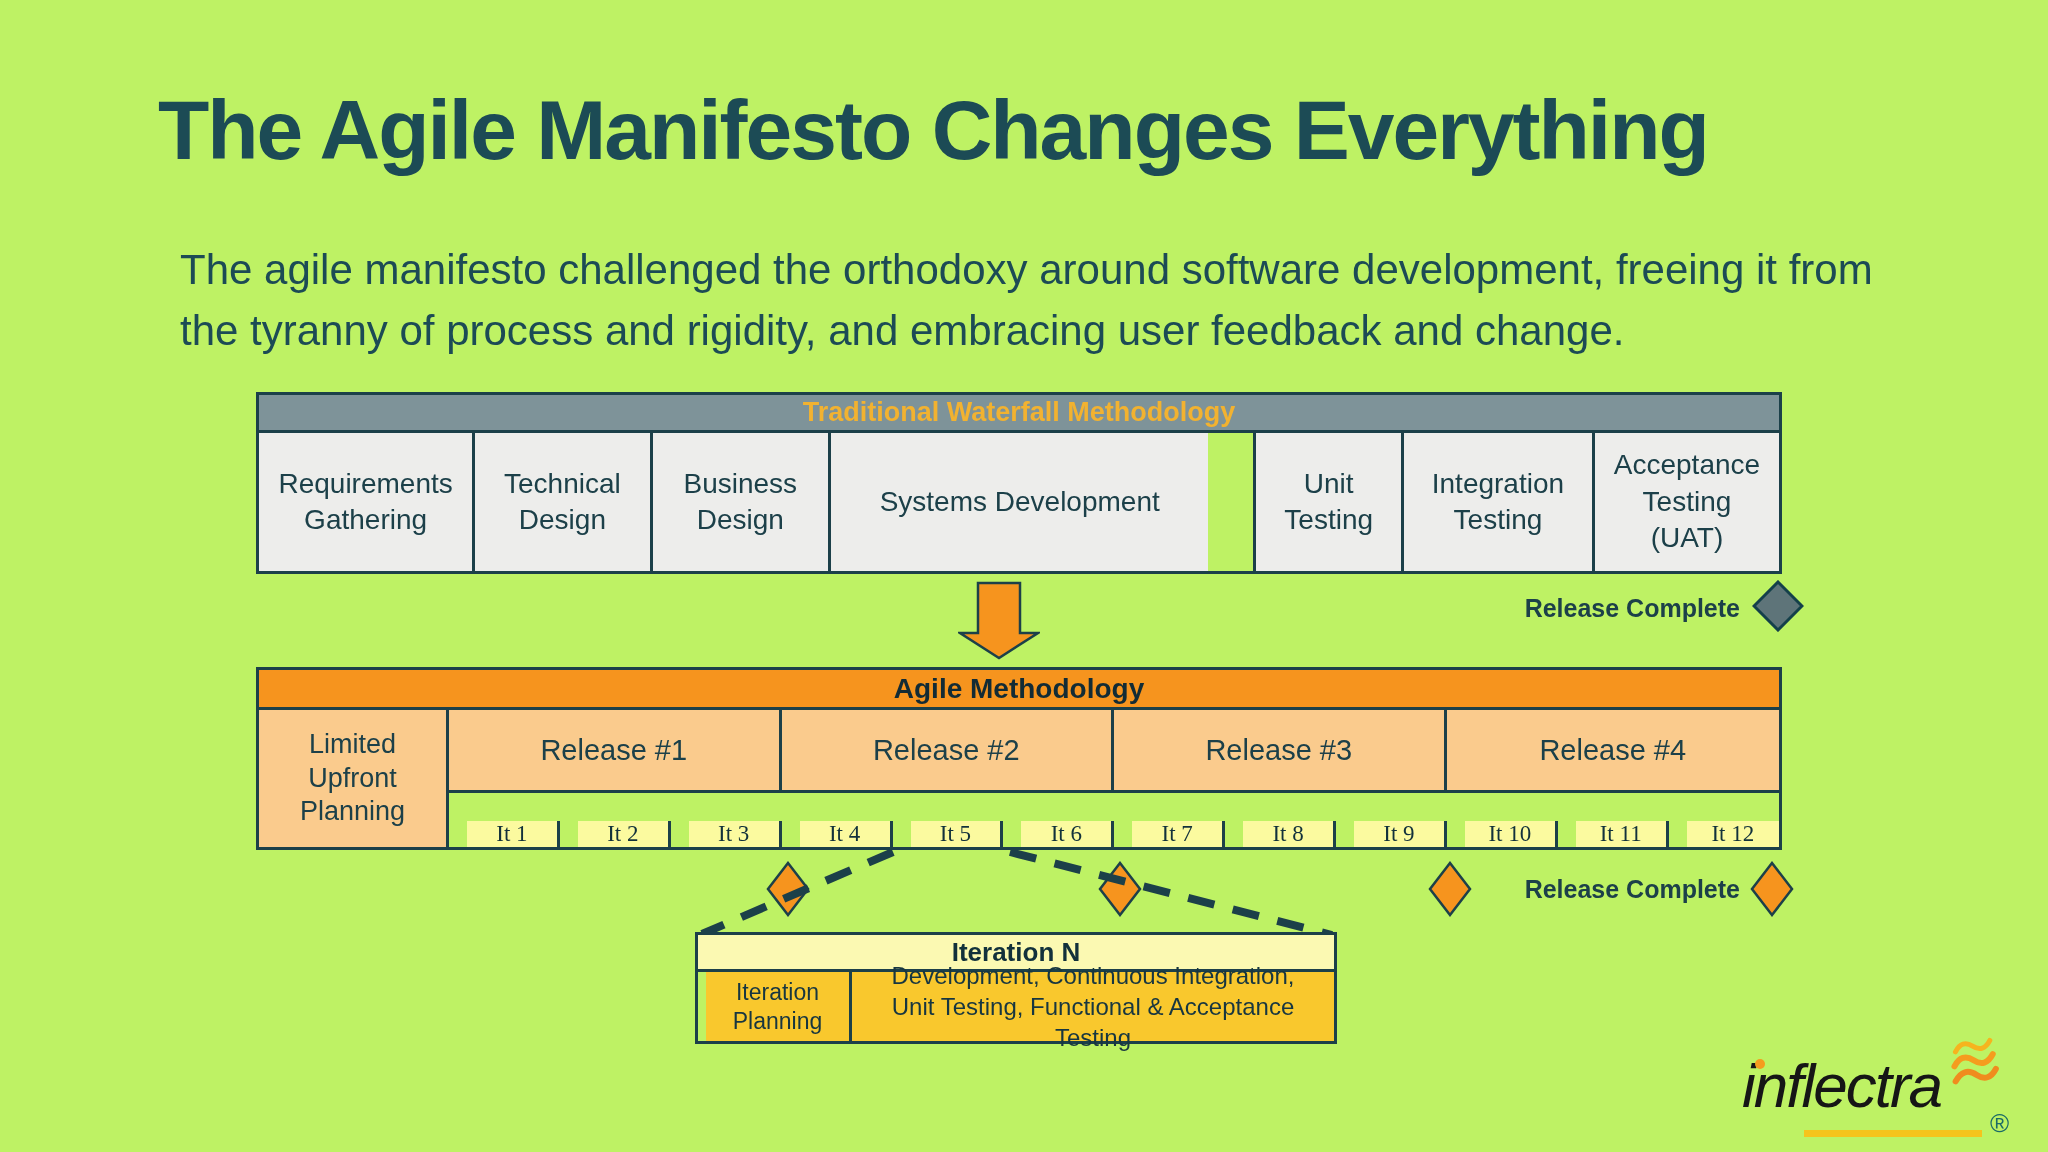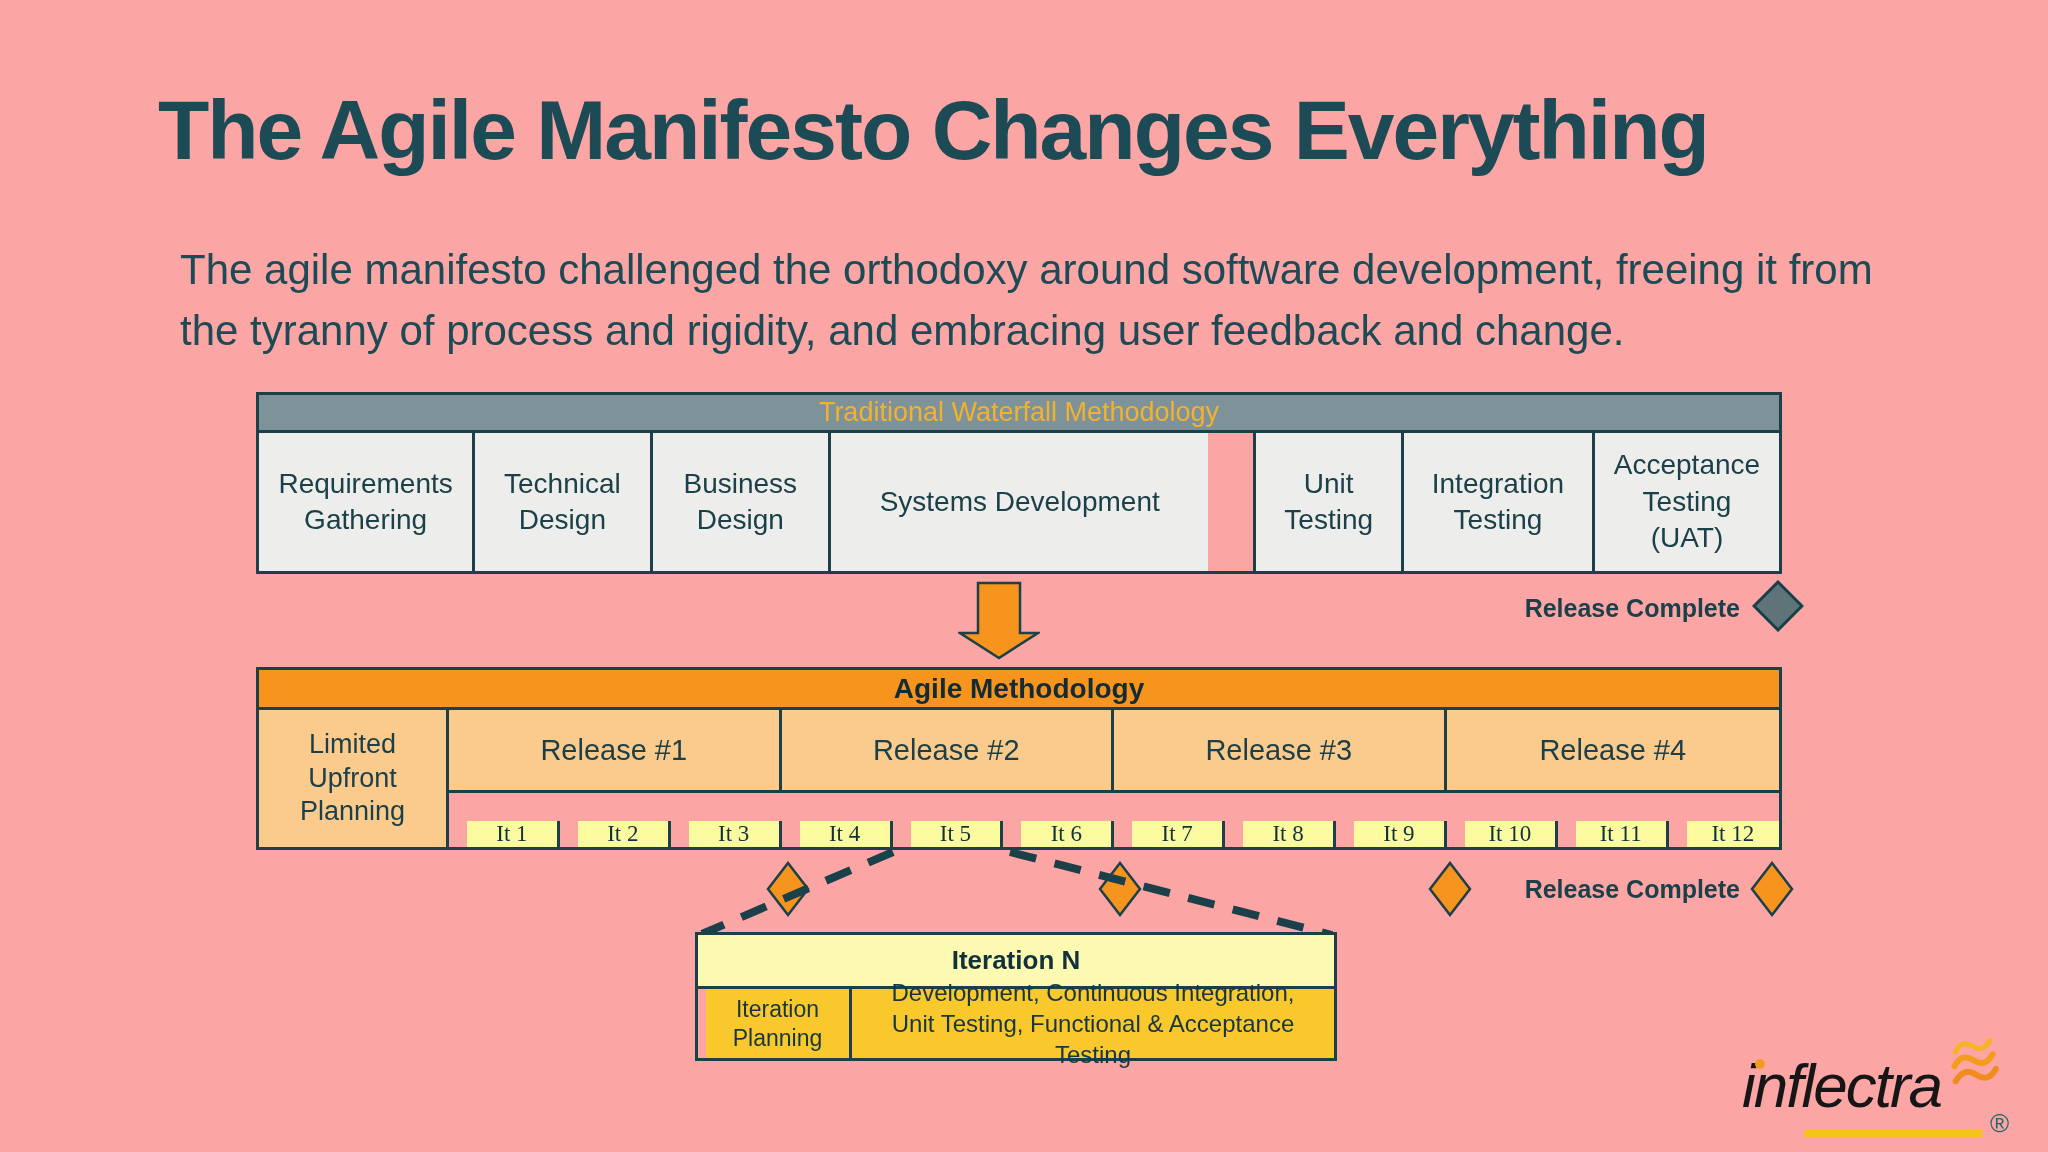"The Agile Manifesto Changes Everything" .canvas { background: #fca5a5 -> #bef264 }
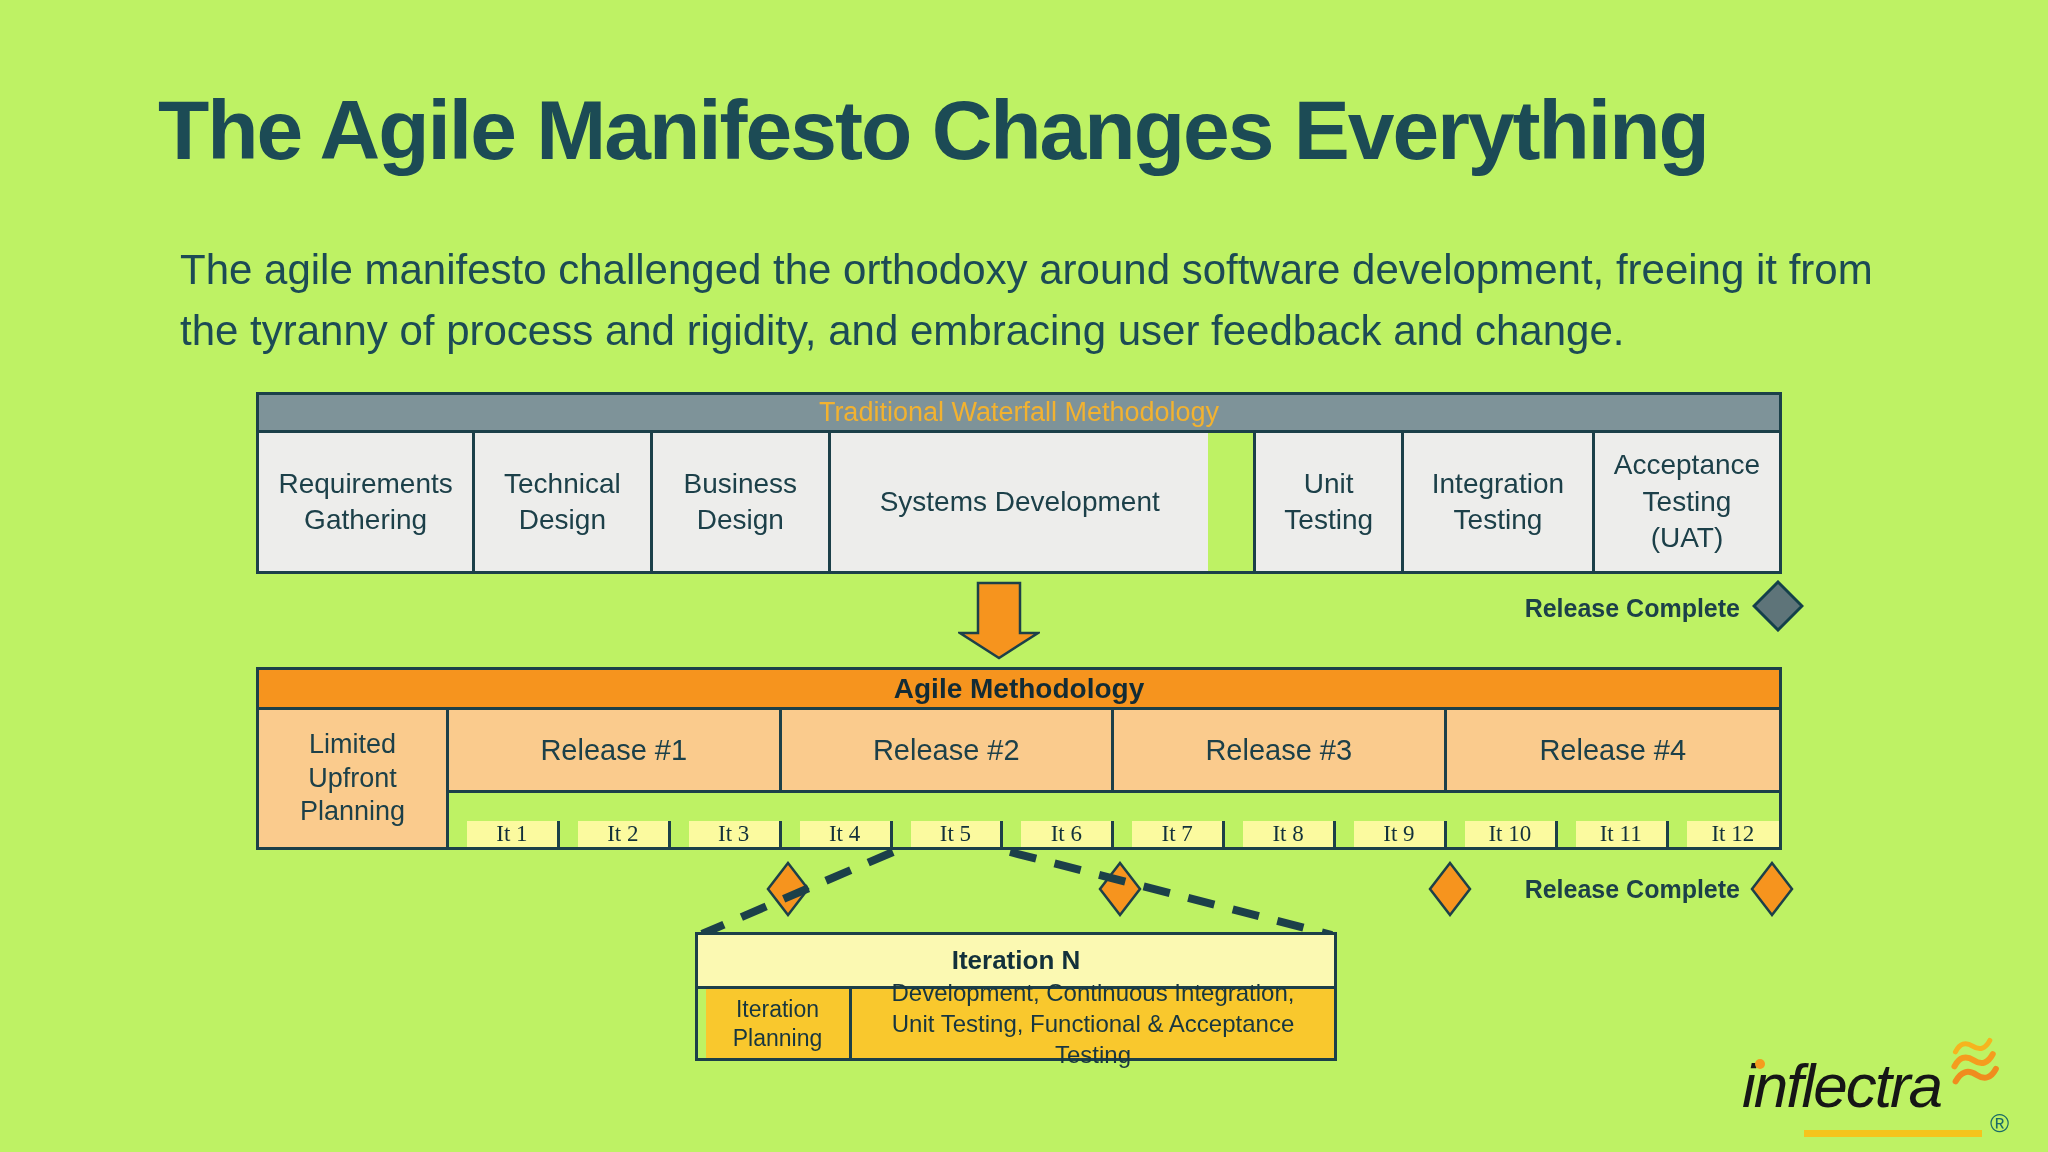"Traditional Waterfall Methodology" .wf-header { font-weight: 400 -> 700 }
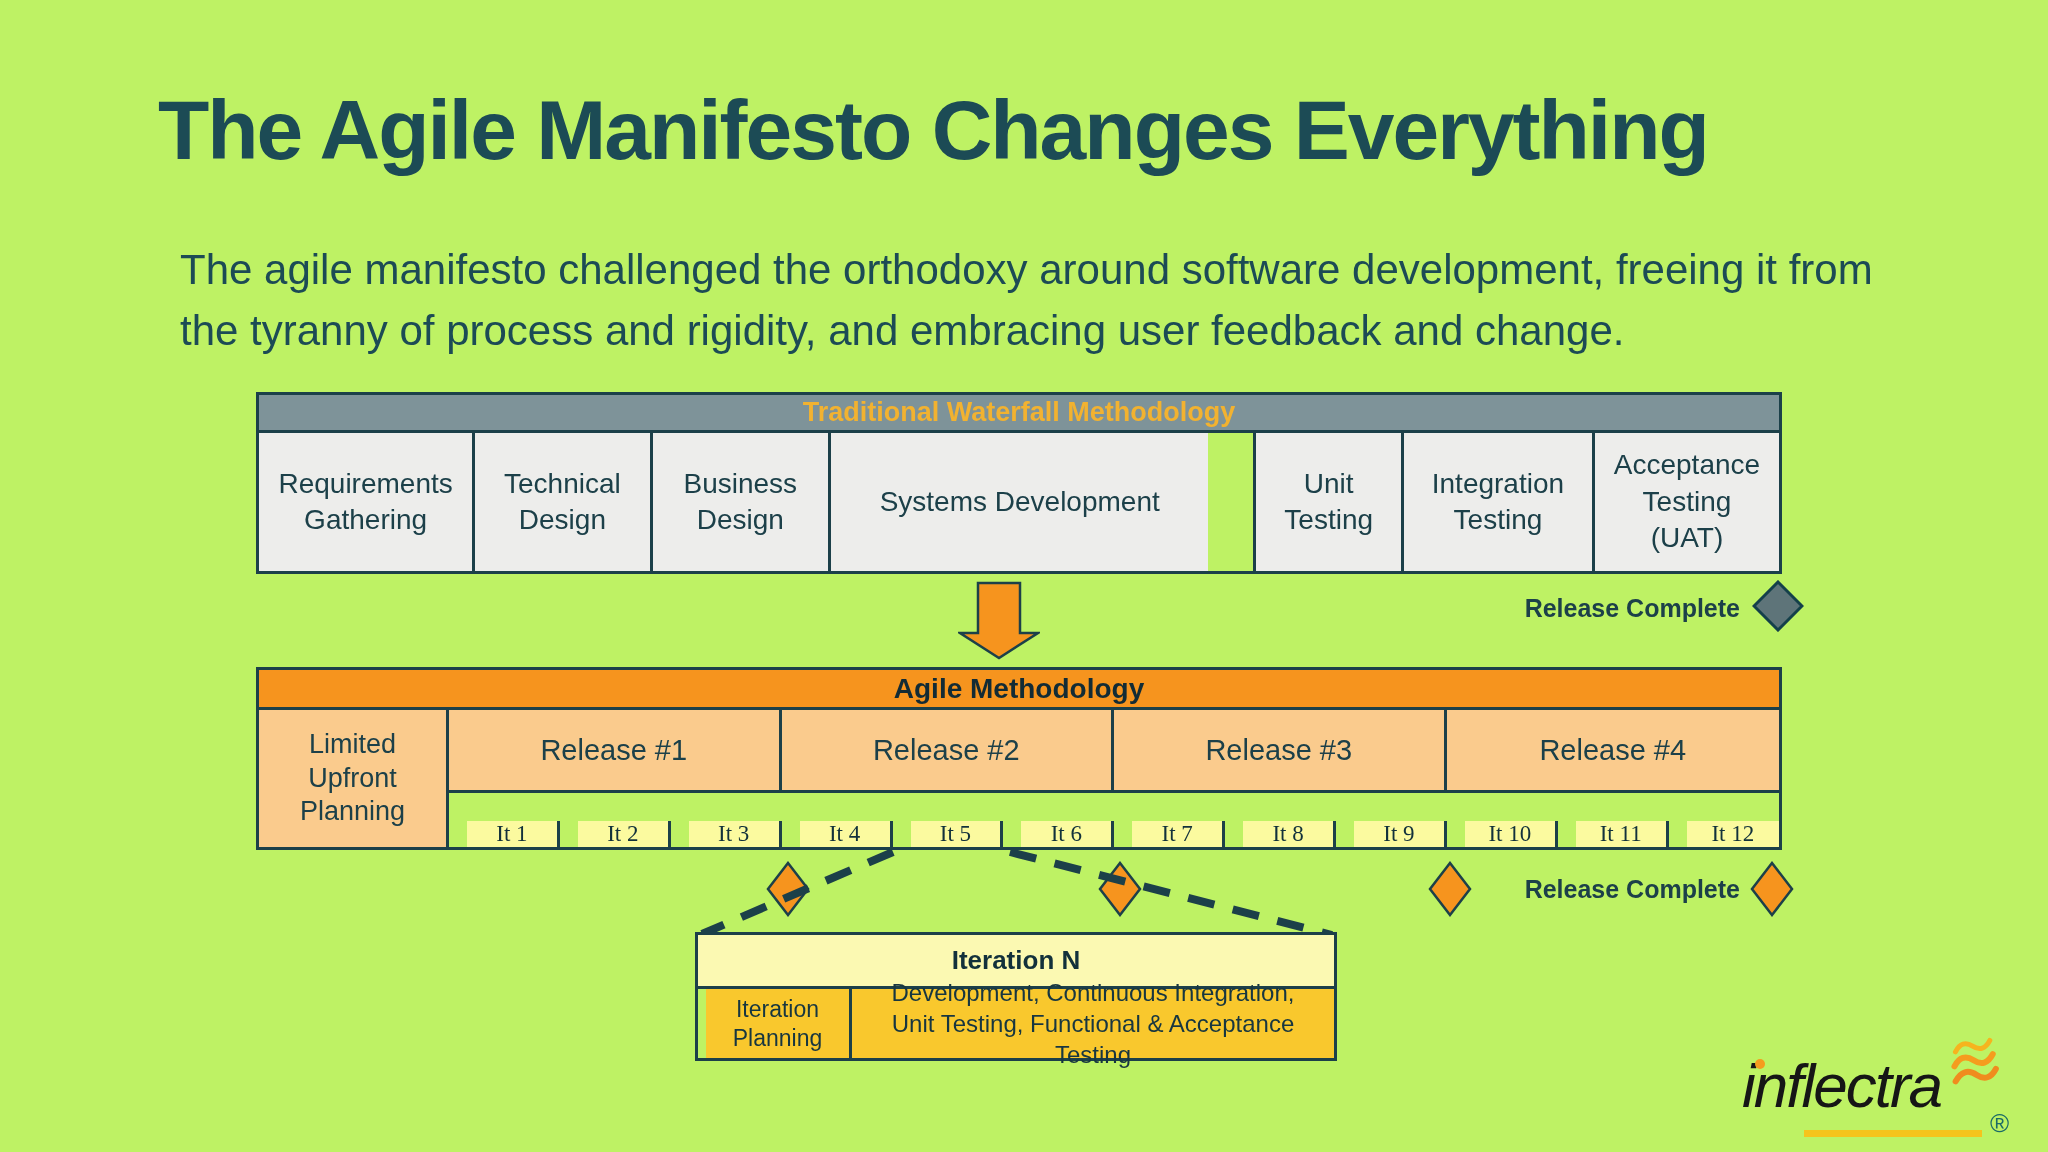"Iteration N" .it-header { height: 57px -> 40px }
